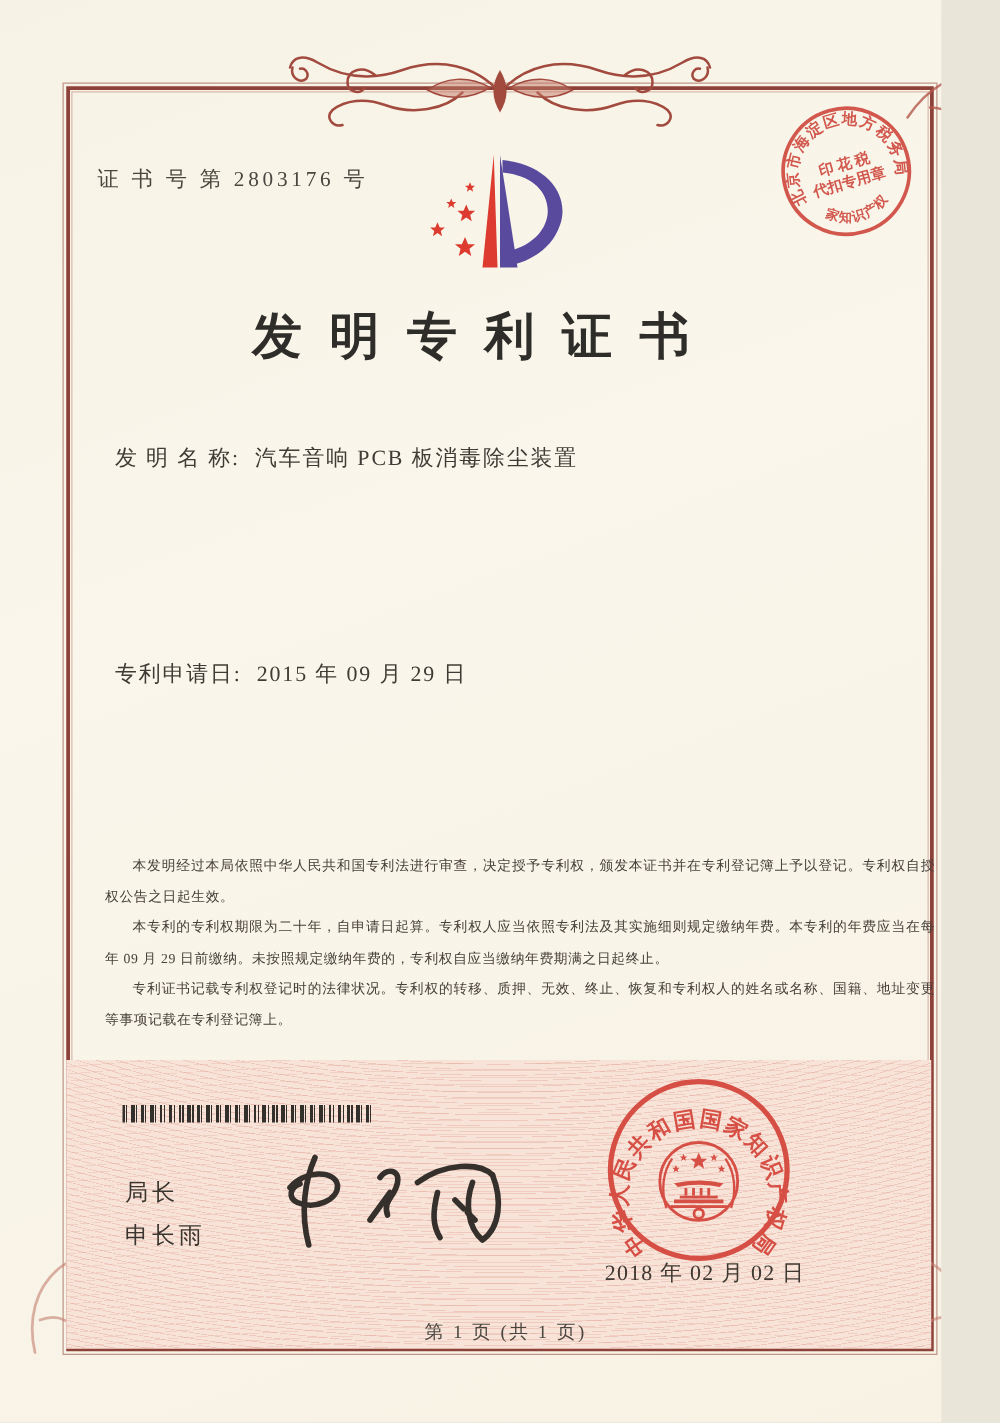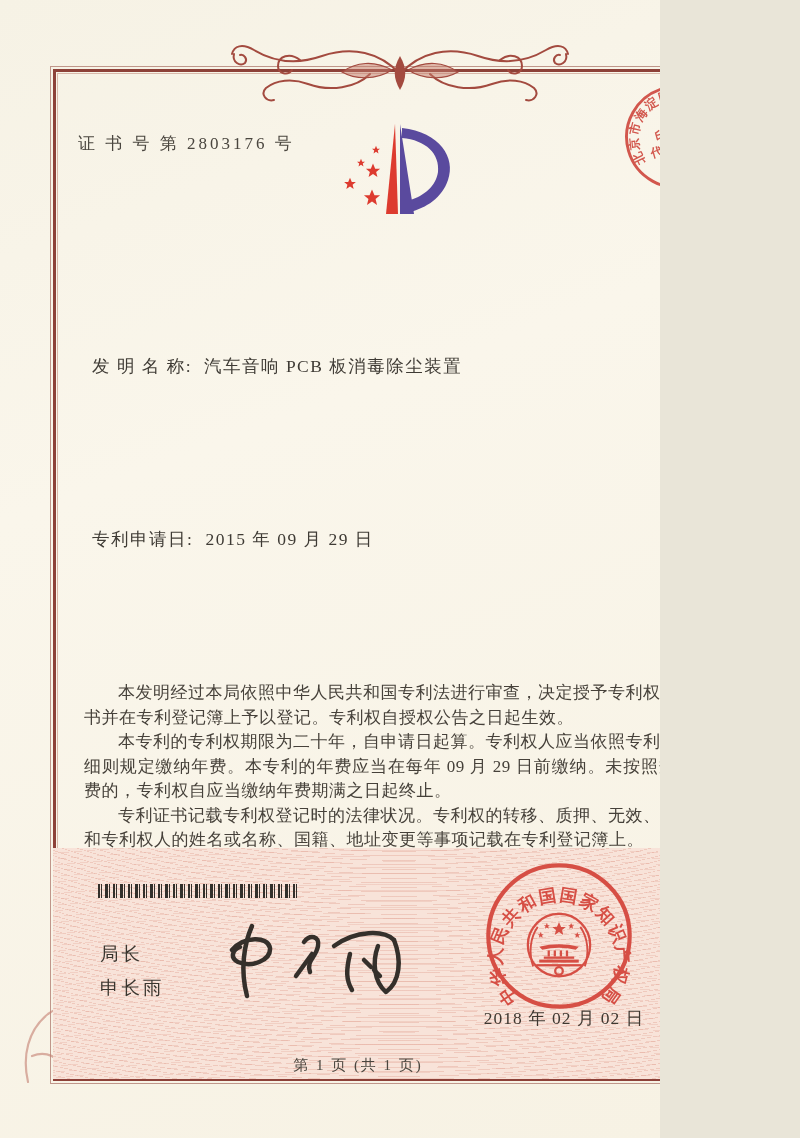"证 书 号 第 2803176" .page { width: 660px -> 753px }
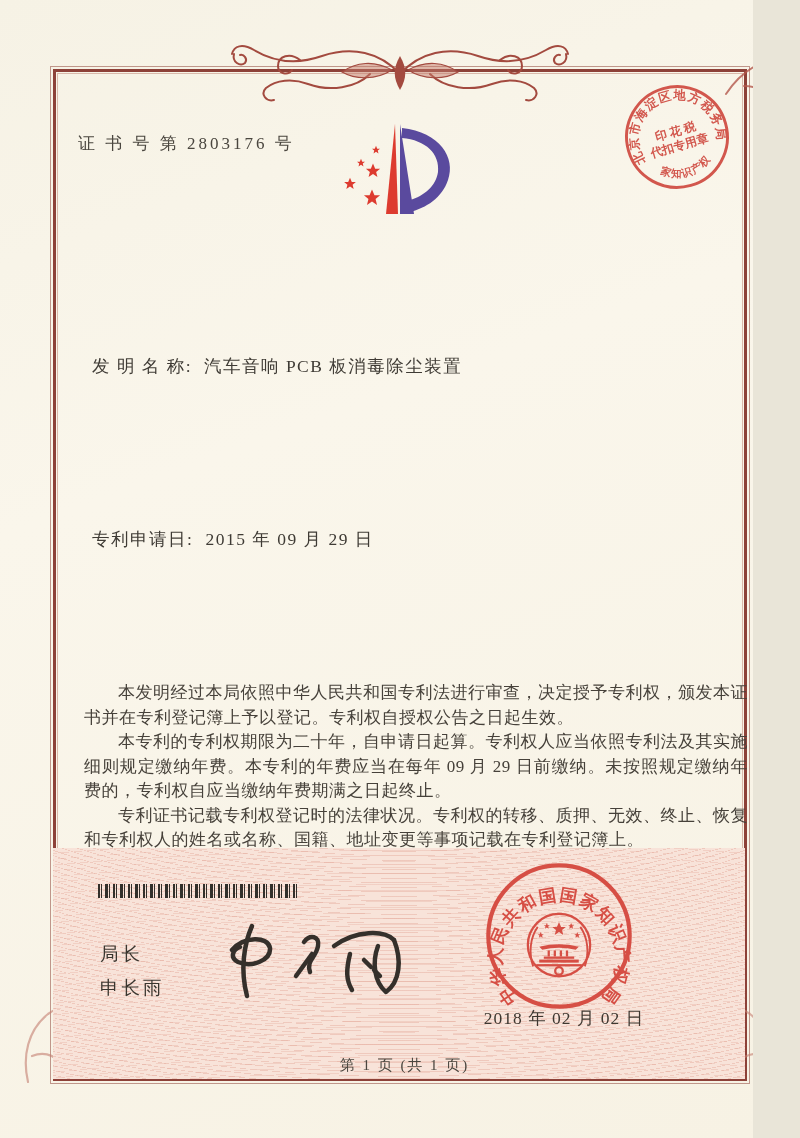"发明专利证书" div.title { html: none -> <div>发明专利证书</div> }
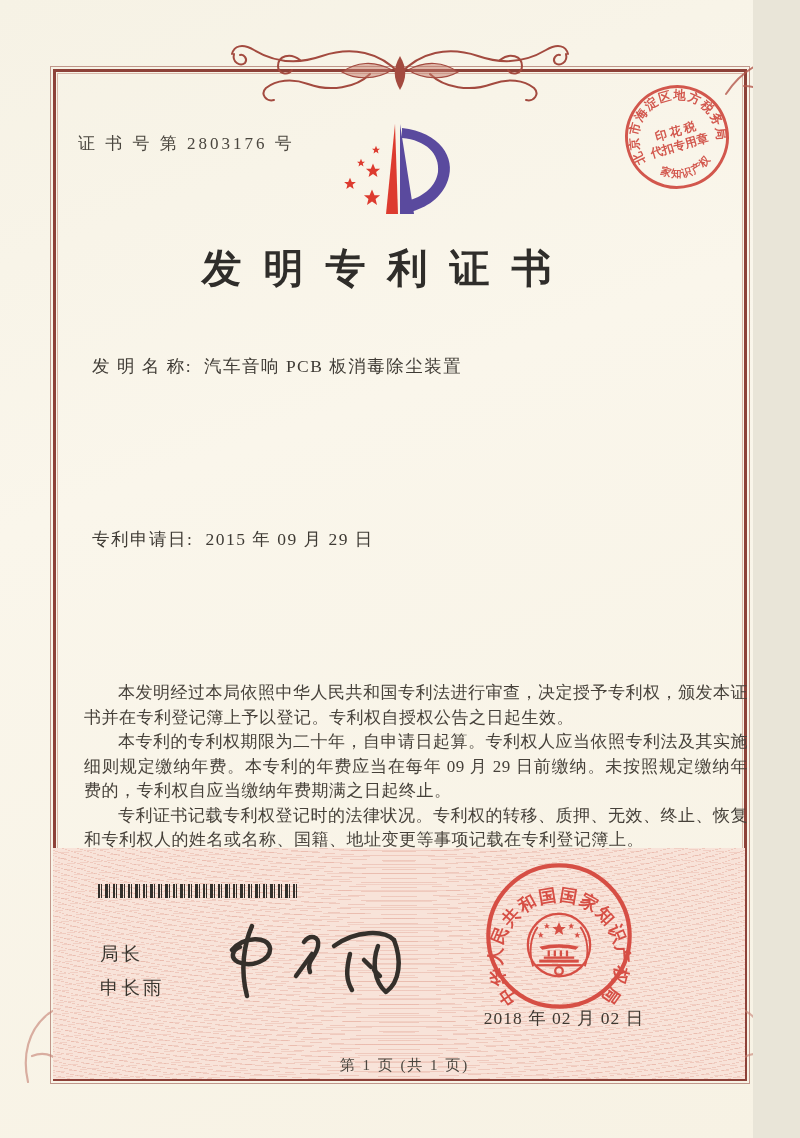"本发明经过本局依照中华人民共和国专利法进行审查，决定授予专利权，颁发本证书并在专" .paras p { font-size: 17px -> 11px }
